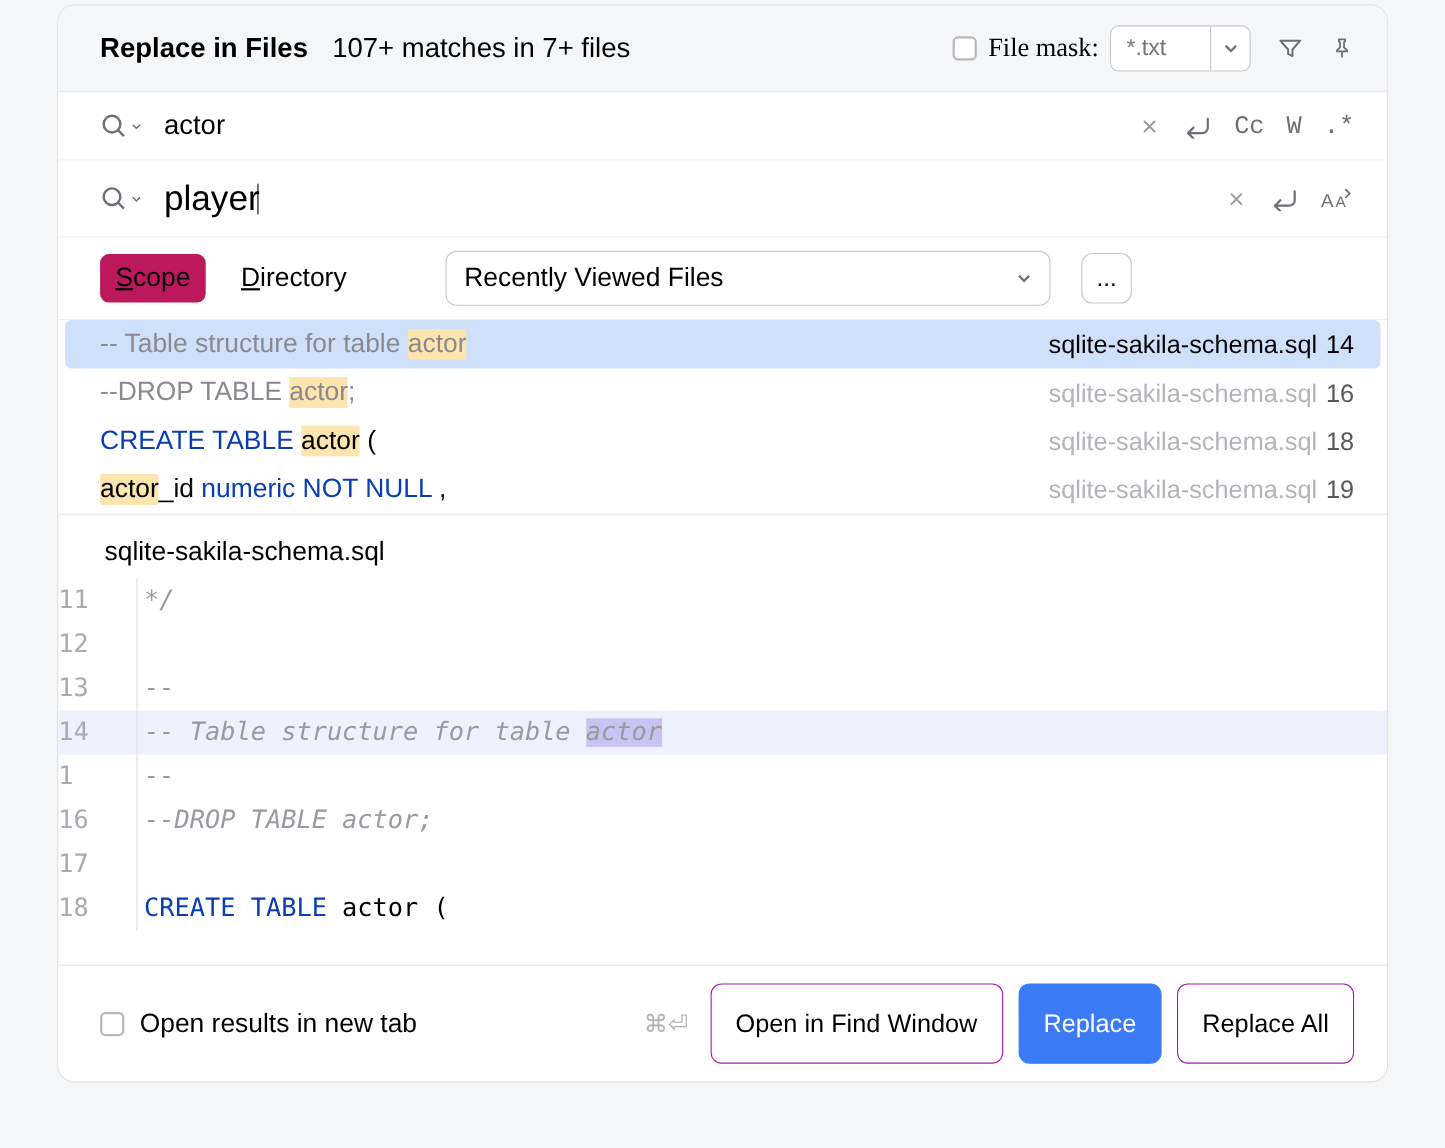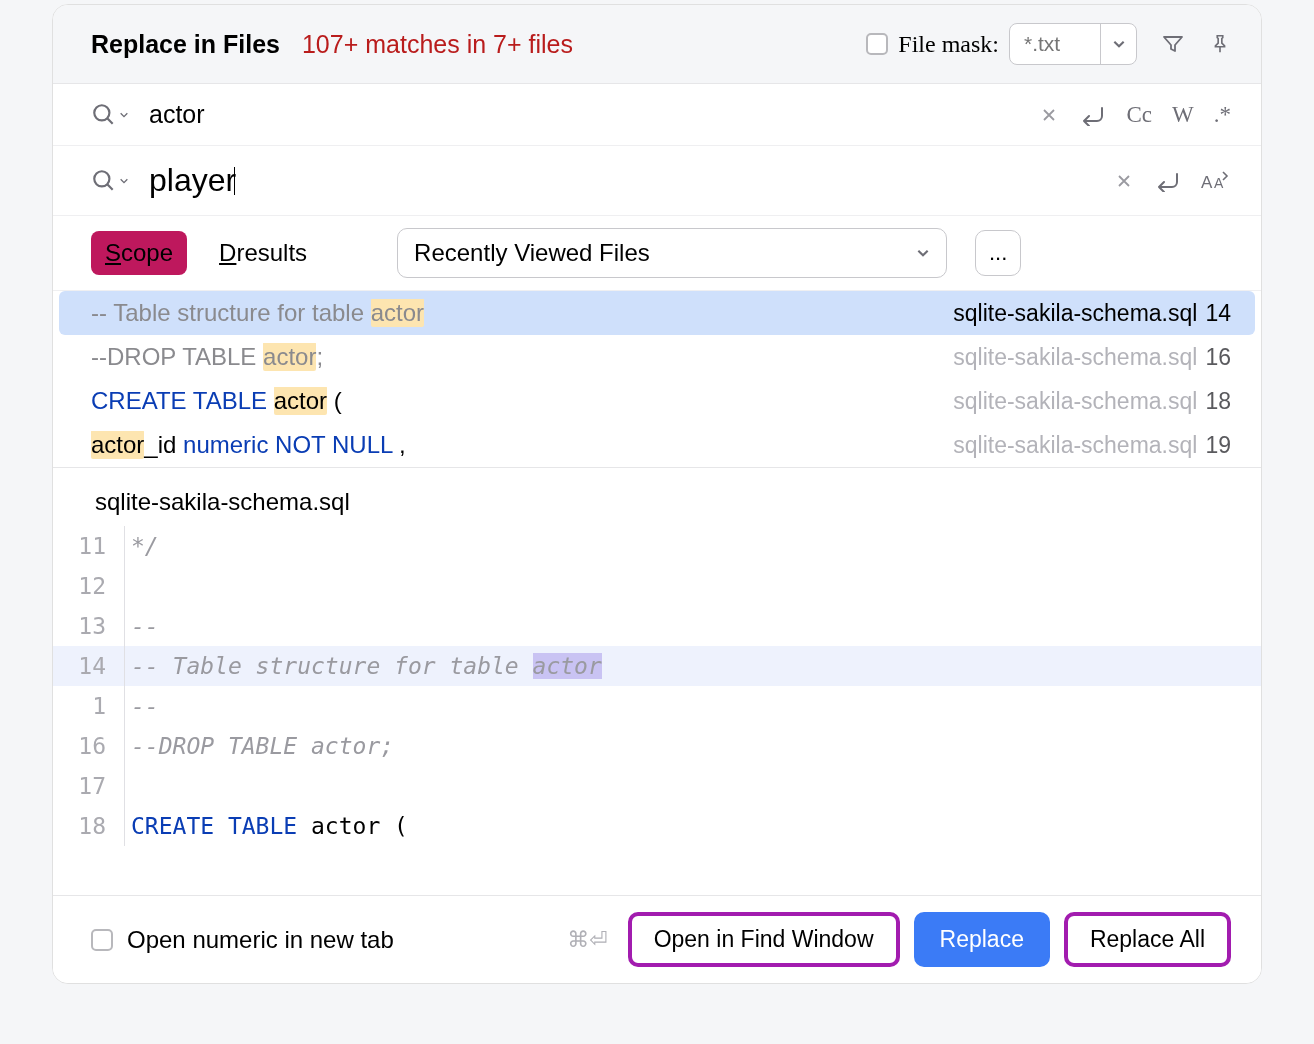"107+ matches in 7+ files" .subtitle { color: #b91c1c -> #000000 }
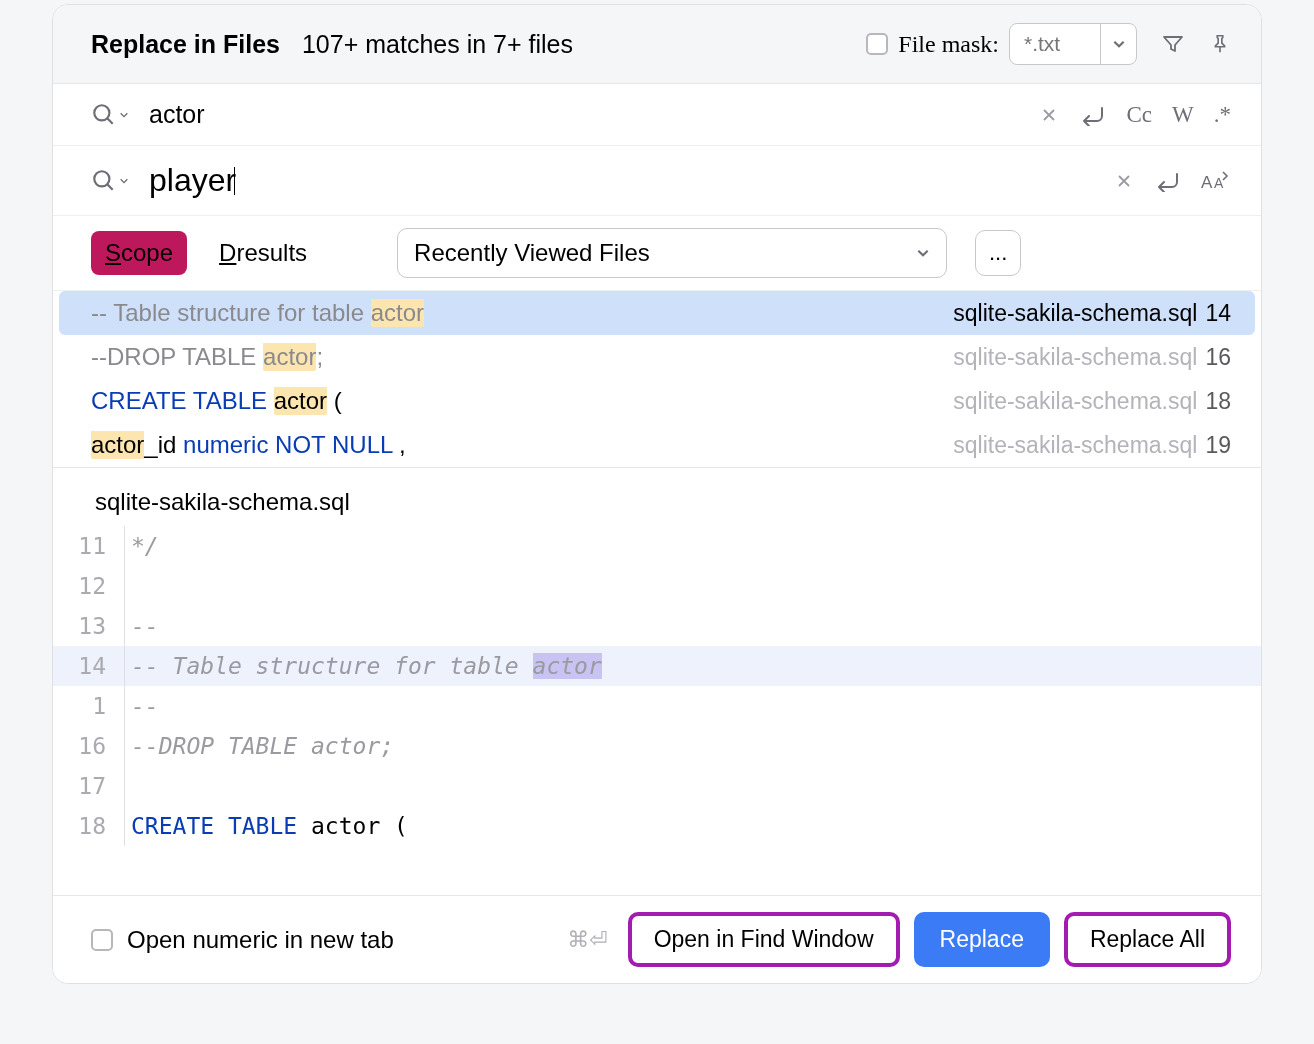"Cc" .row-icon.txt { font-family: Liberation Serif, serif -> Liberation Mono, monospace }
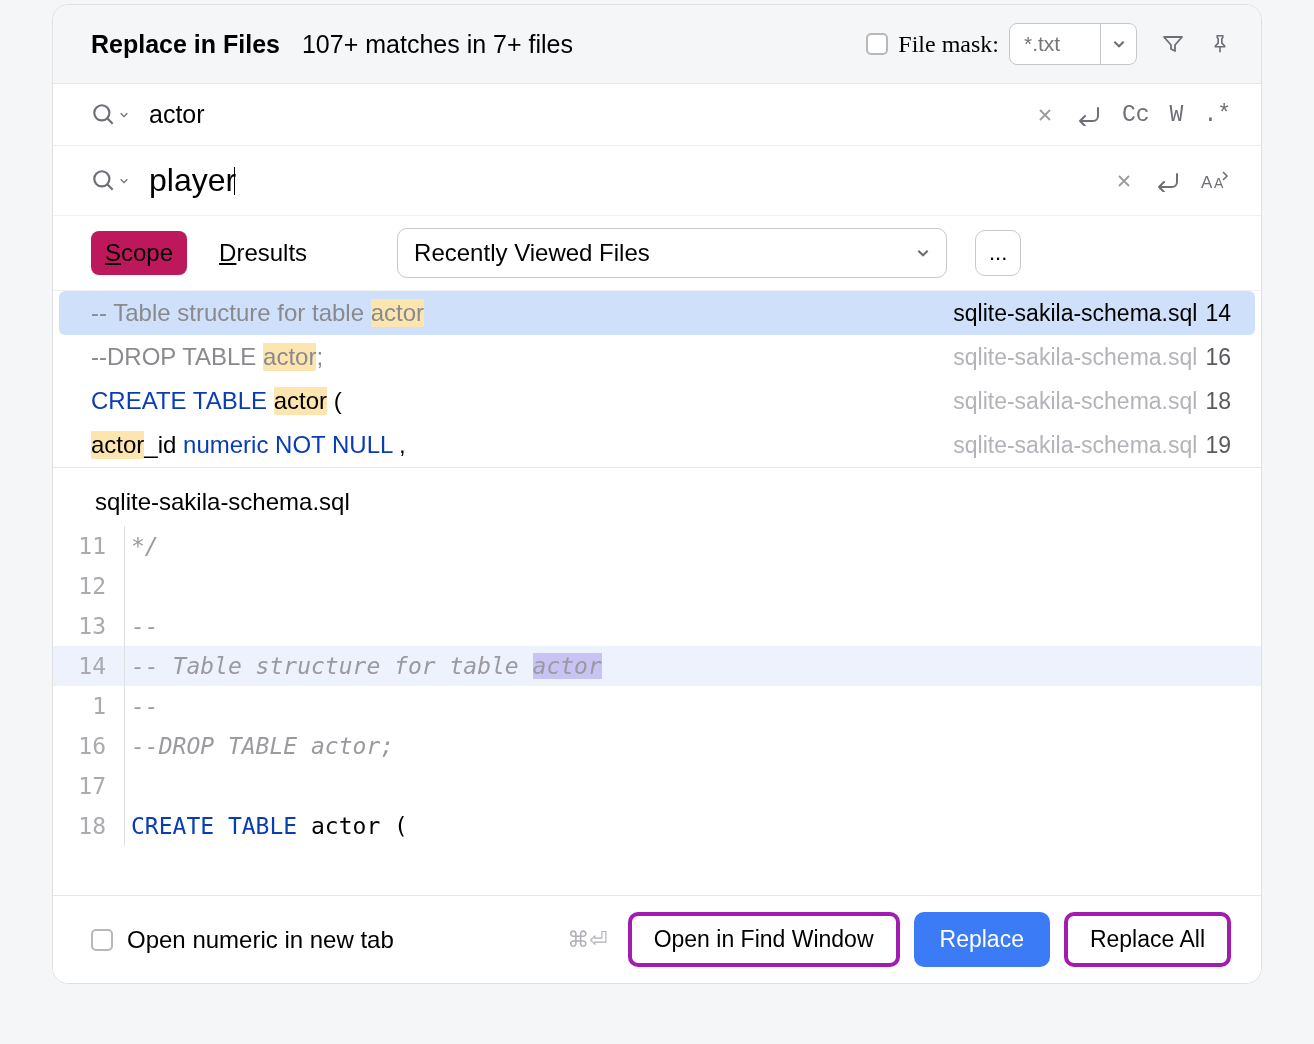"results" span { text: results -> irectory }
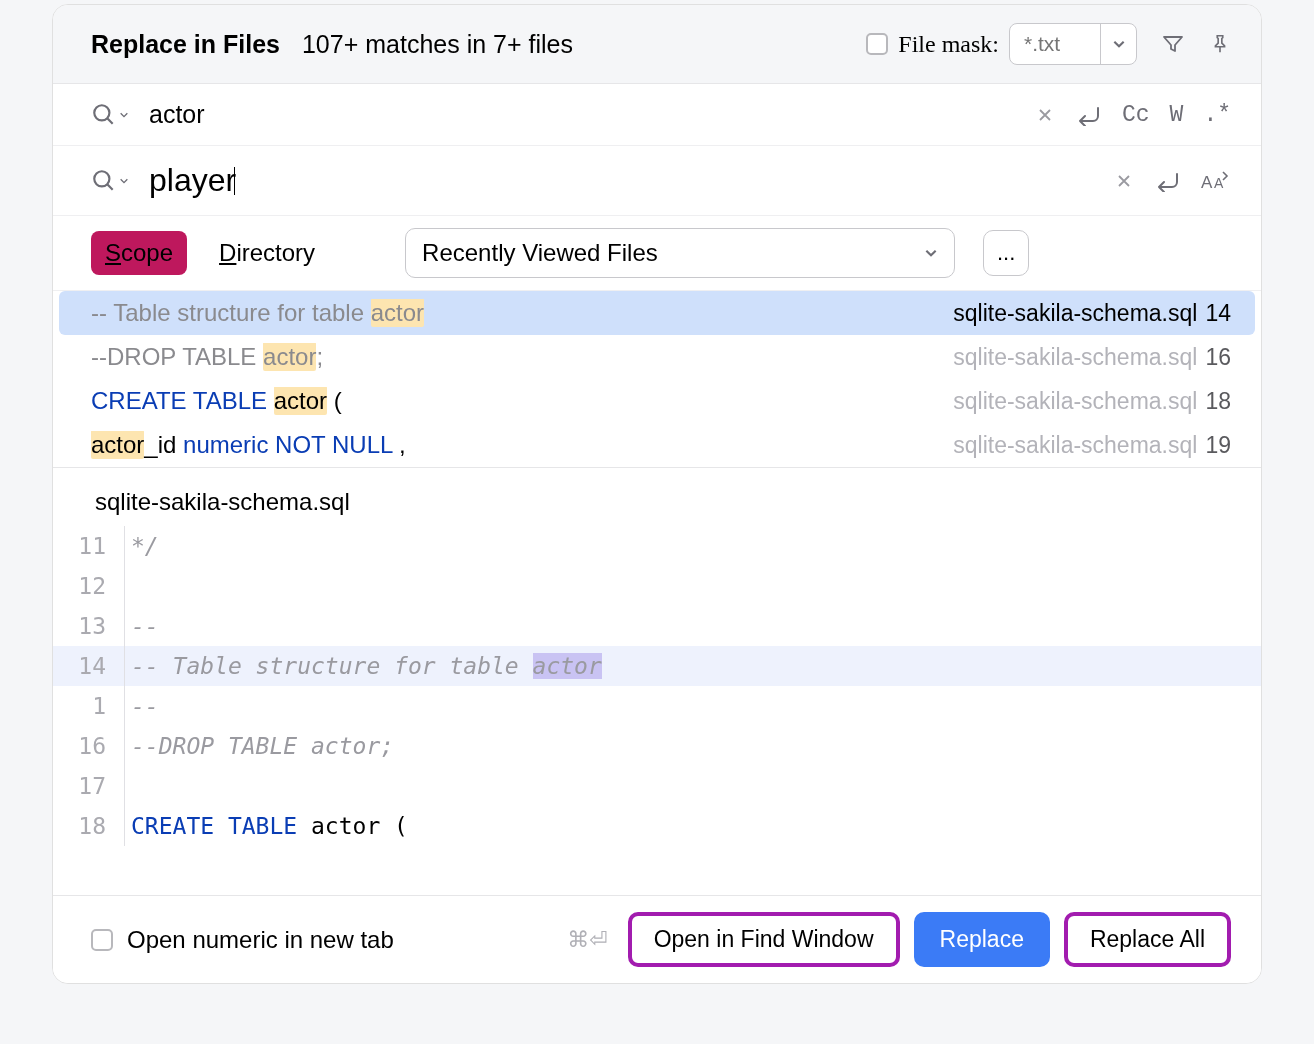"11" .gutter { text-align: right -> none }
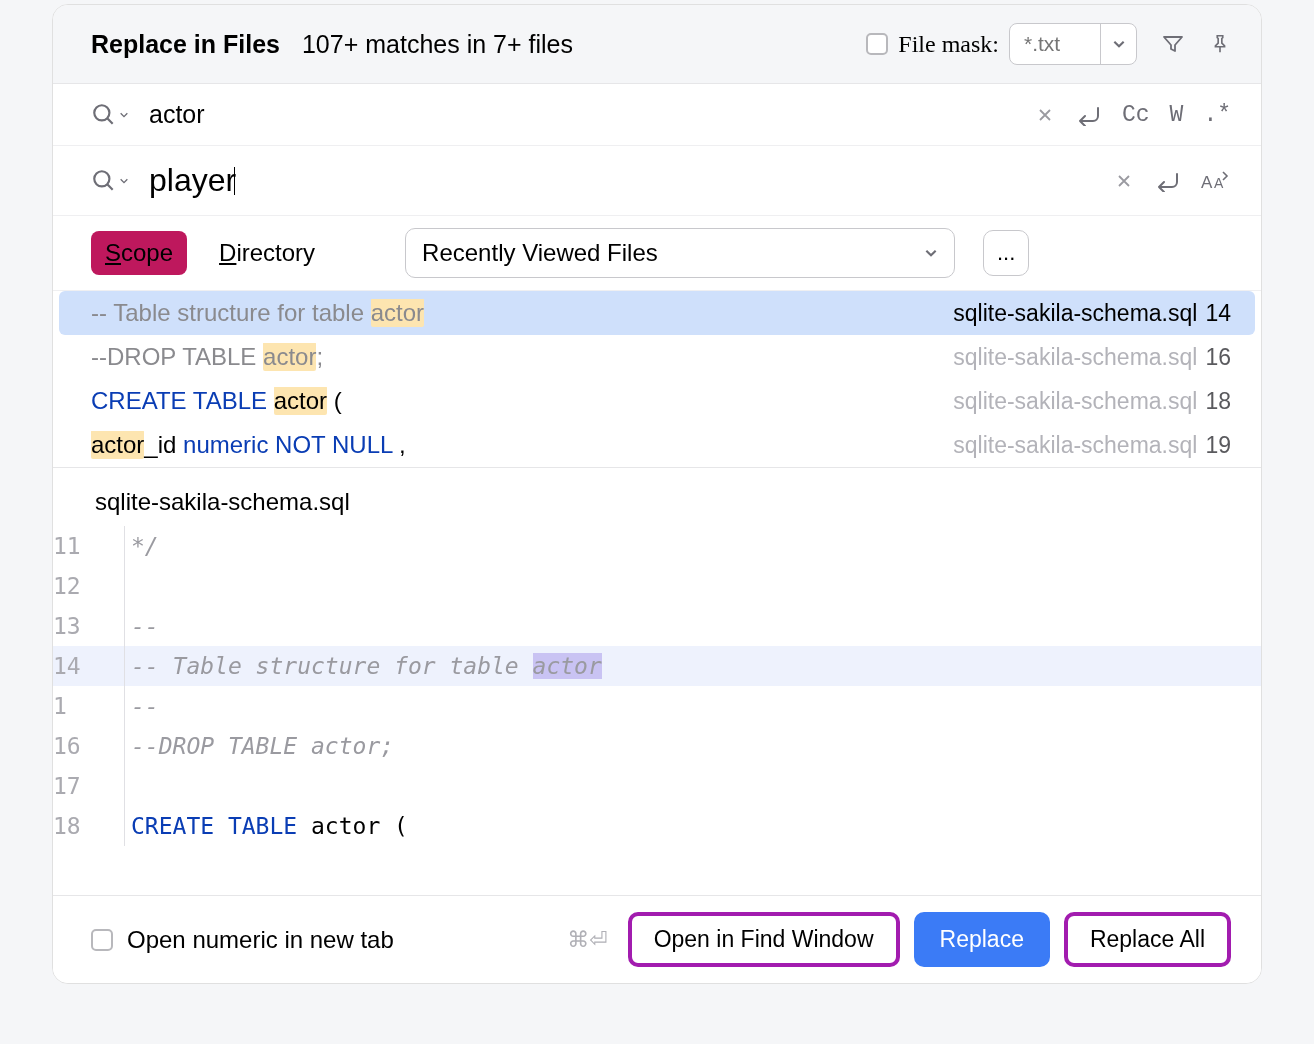"Open numeric in new tab" span.footer-label { text: numeric -> results }
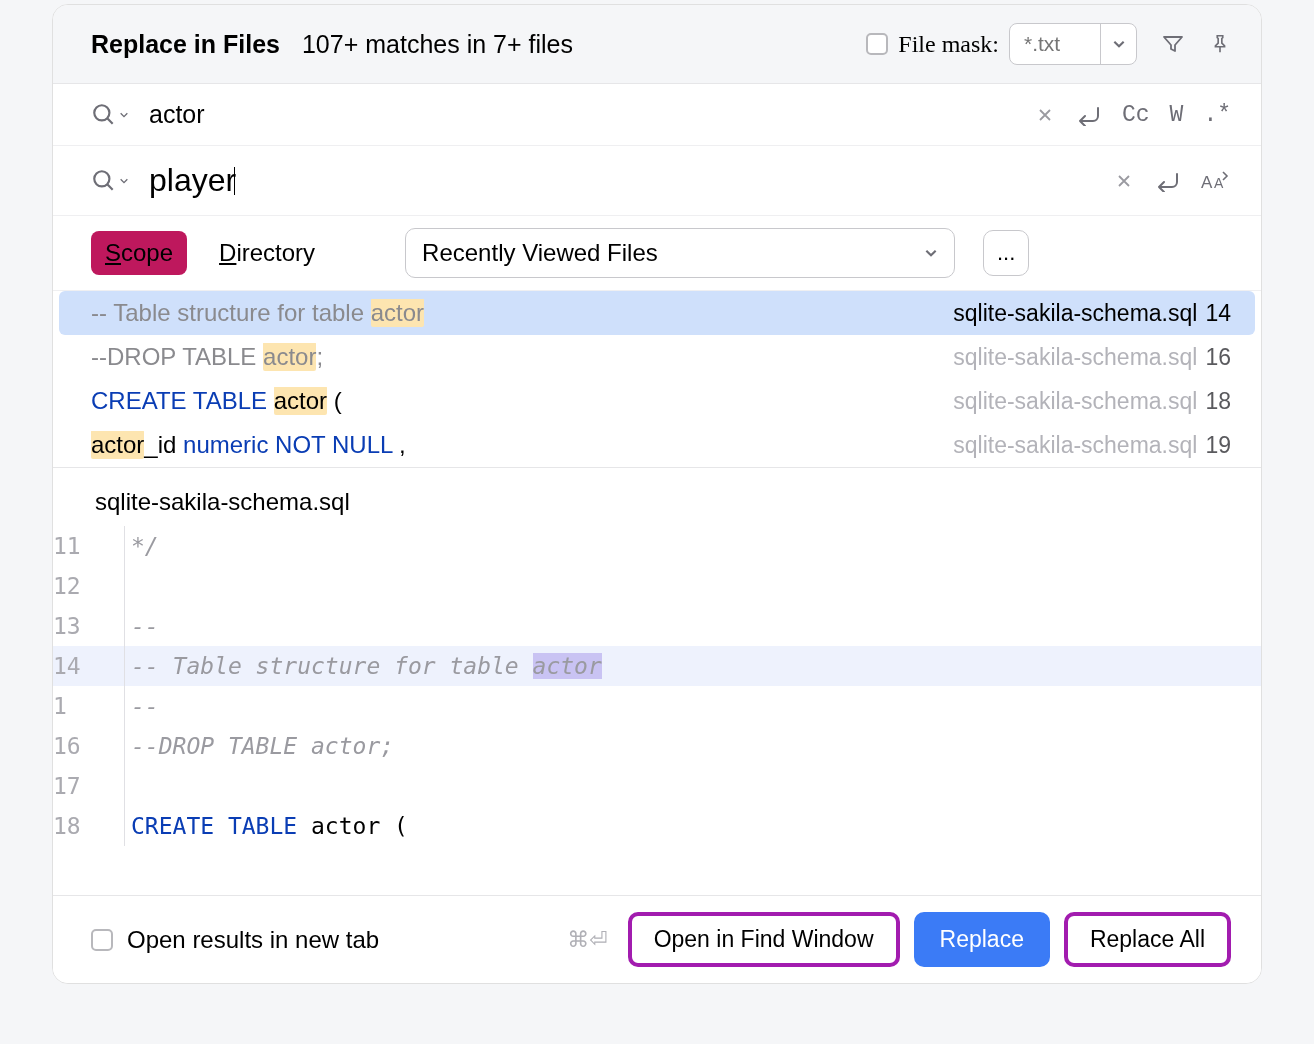"Open in Find Window" .btn { border: 4px solid #a21caf -> 1px solid #a21caf; padding: 10px 22px -> 22px 22px }
